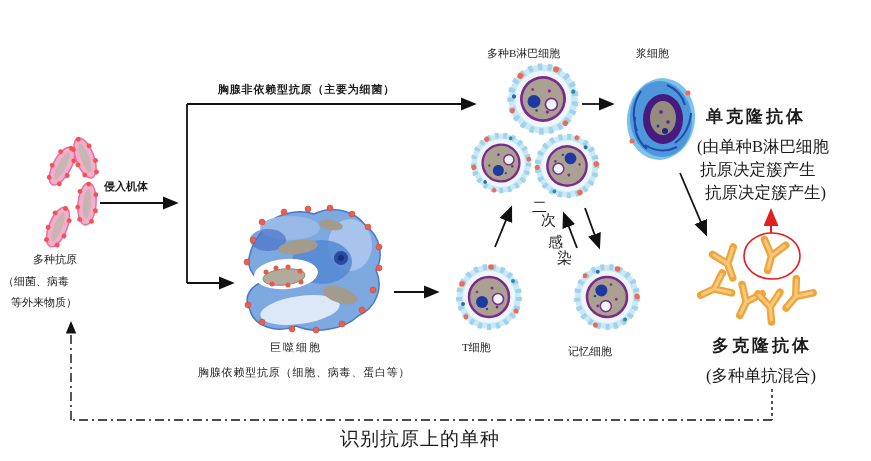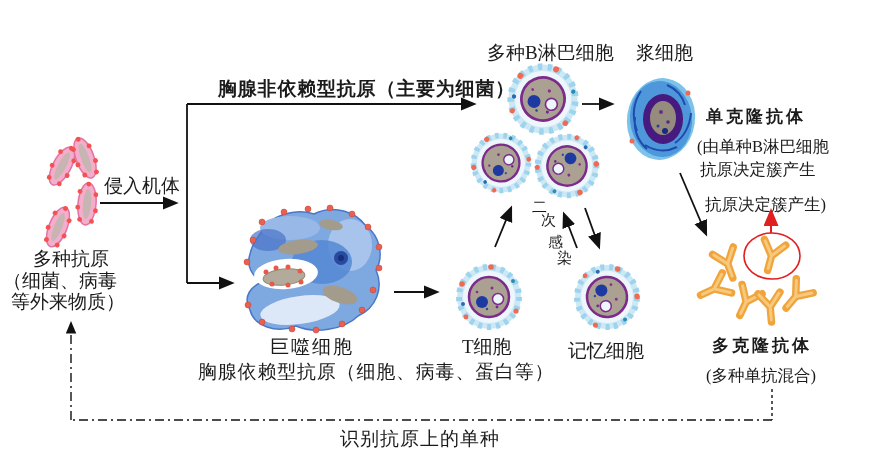"多种B淋巴细胞" .lbl { font-size: 19px -> 11px }
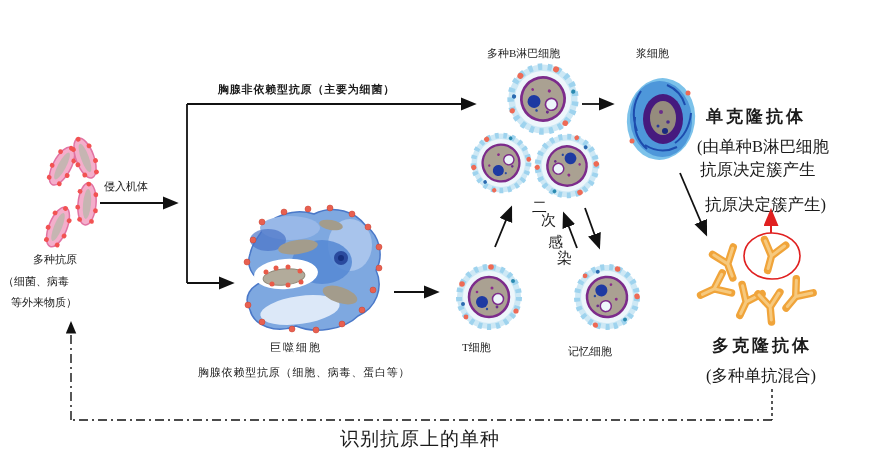"侵入机体" div.lbl { font-weight: none -> bold }
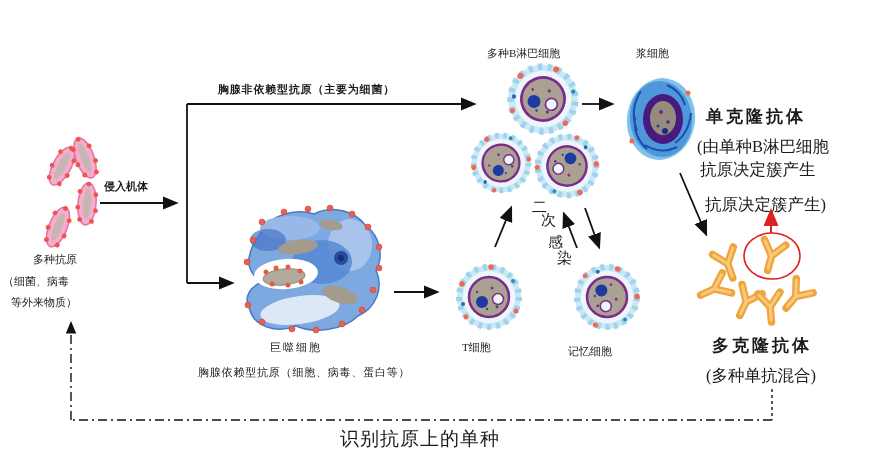"抗原决定簇产生)" div.lbl { top: 193px -> 181px }
